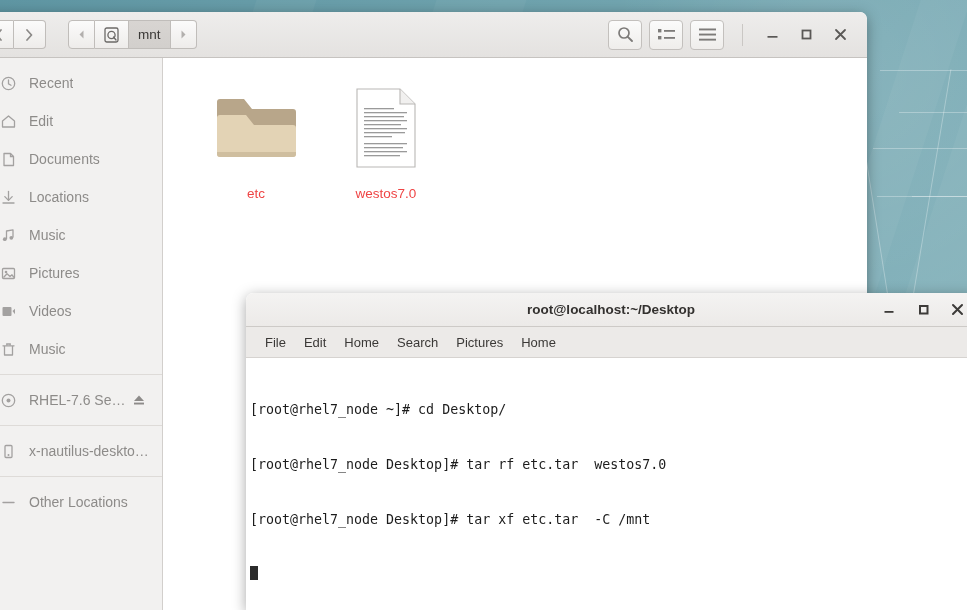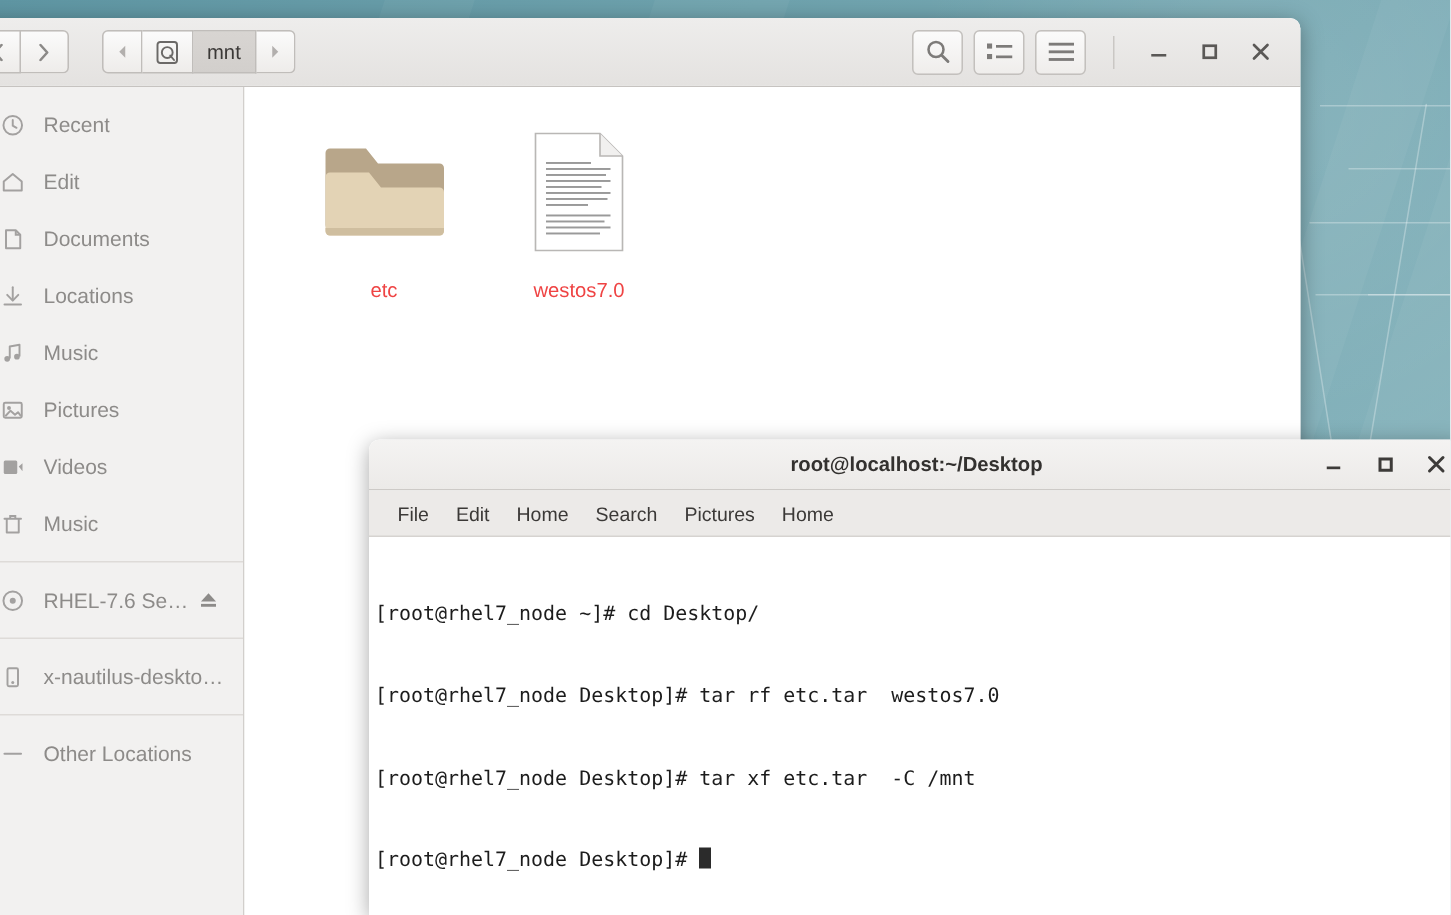"[root@rhel7_node Desktop]#" span { html: <span>[root@rhel7_node Desktop]# </span> -> none }
